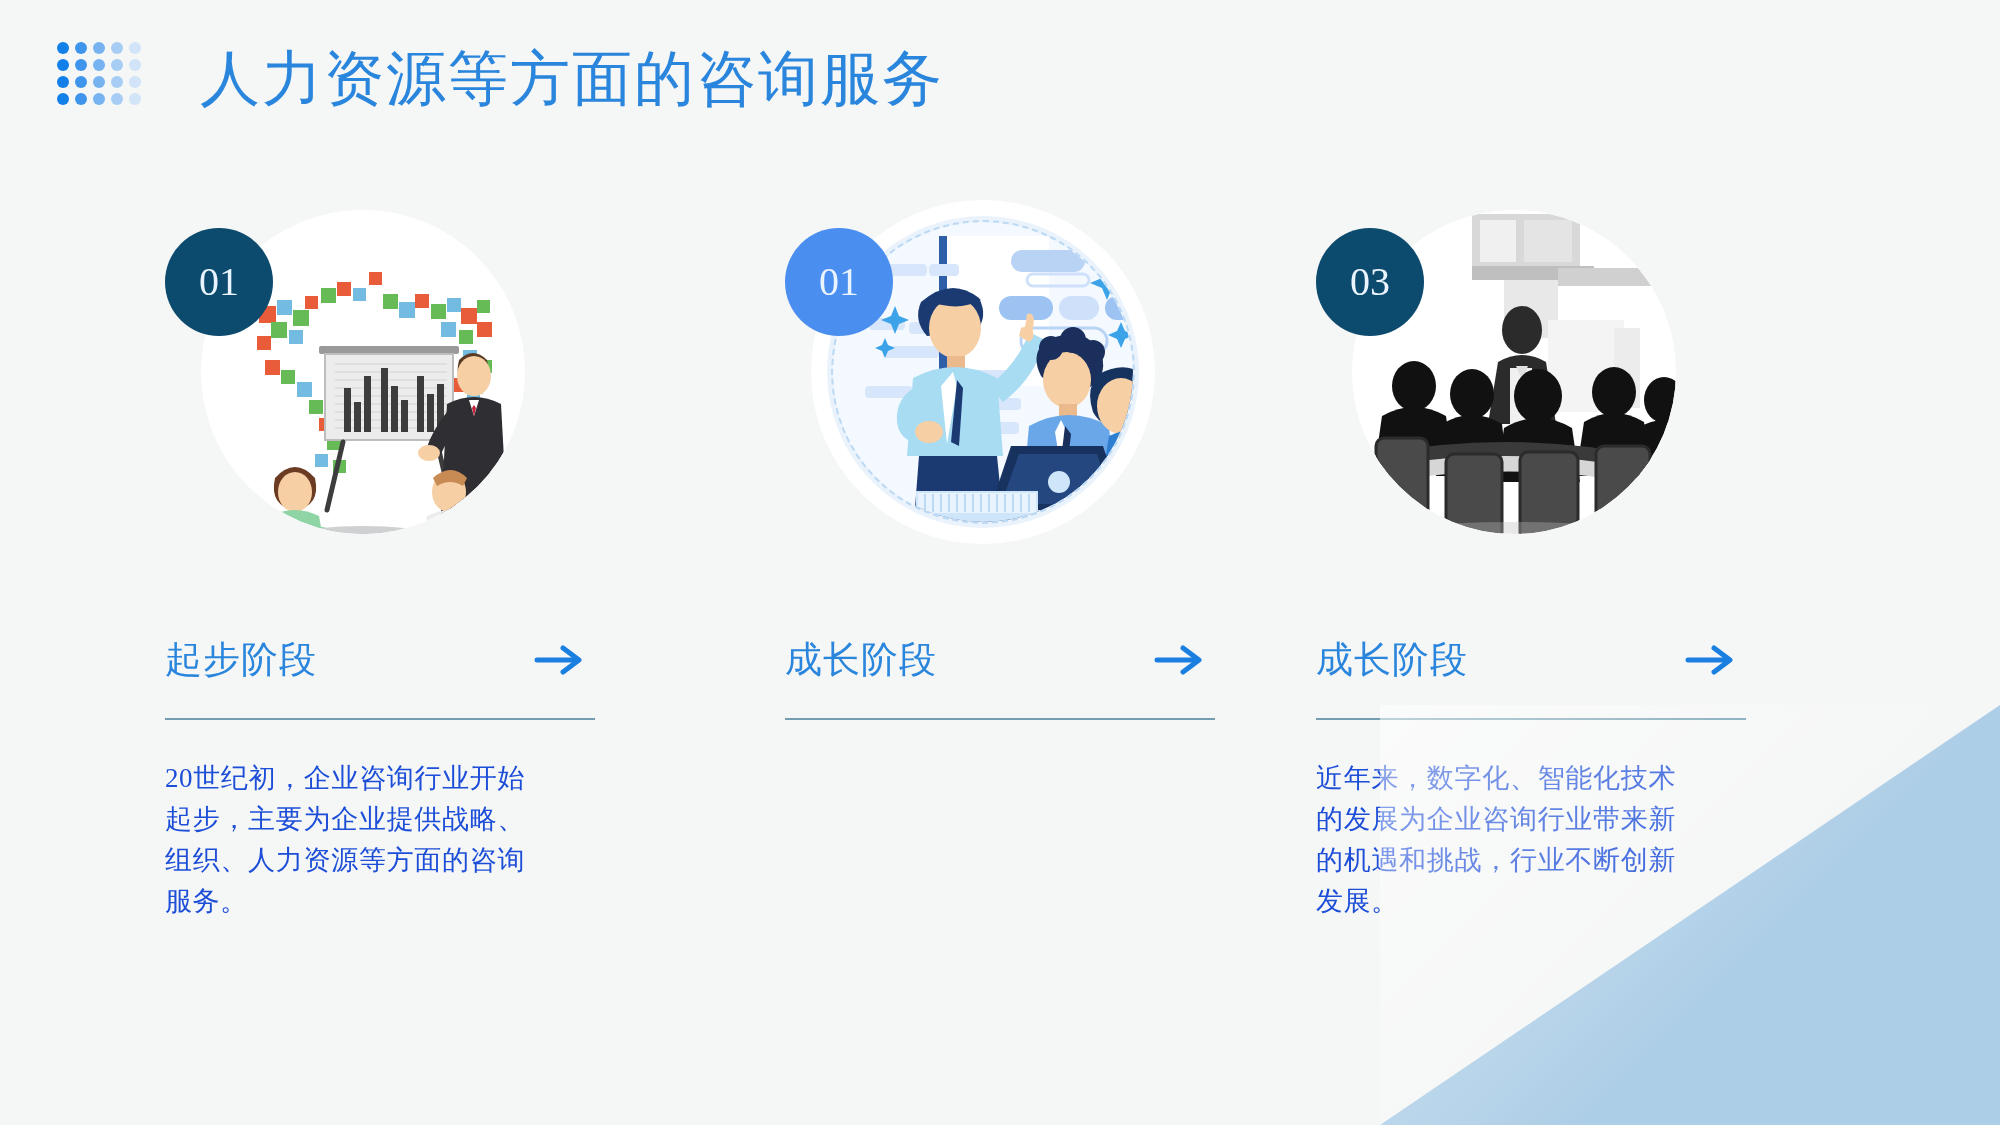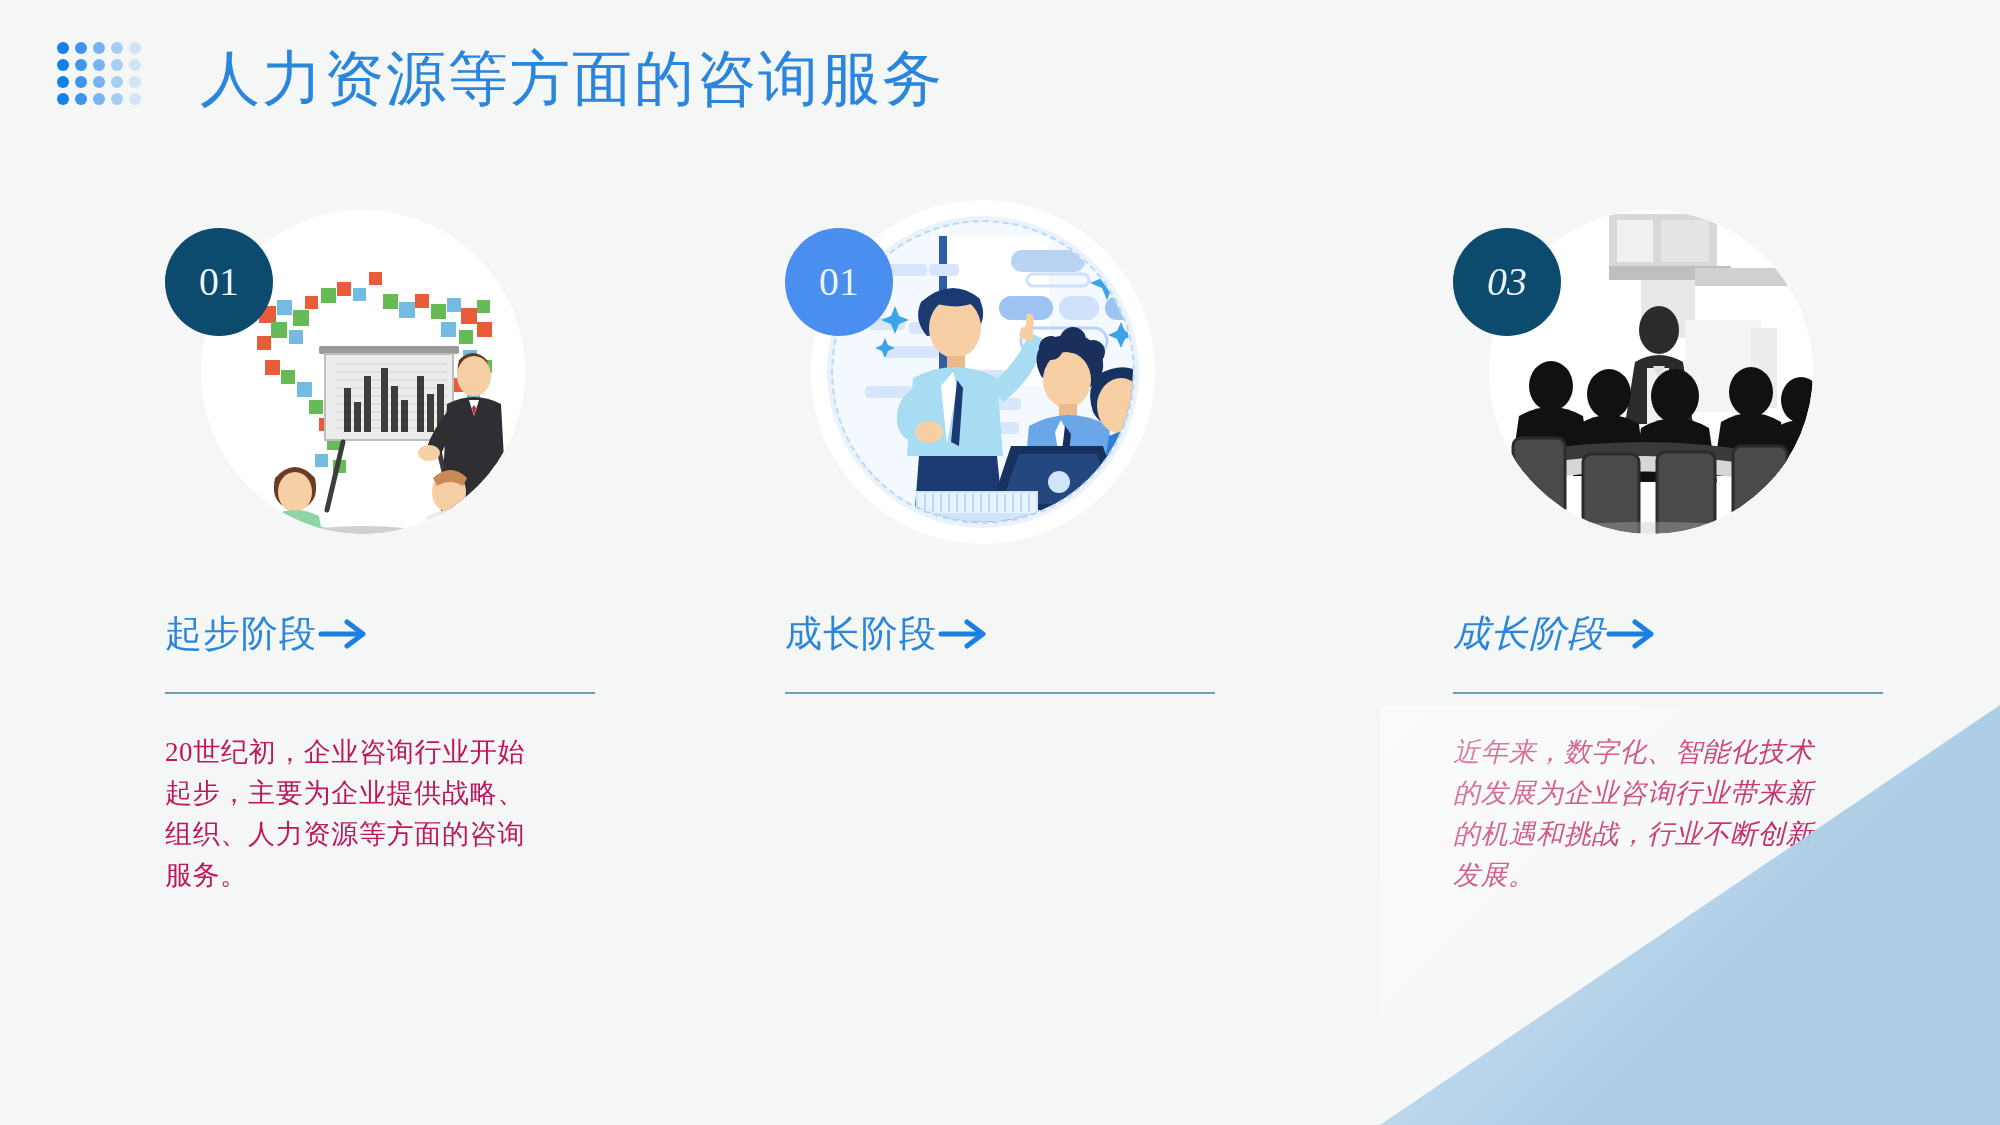"03" .card.c2 { font-style: italic -> none; left: 1453px -> 1316px }
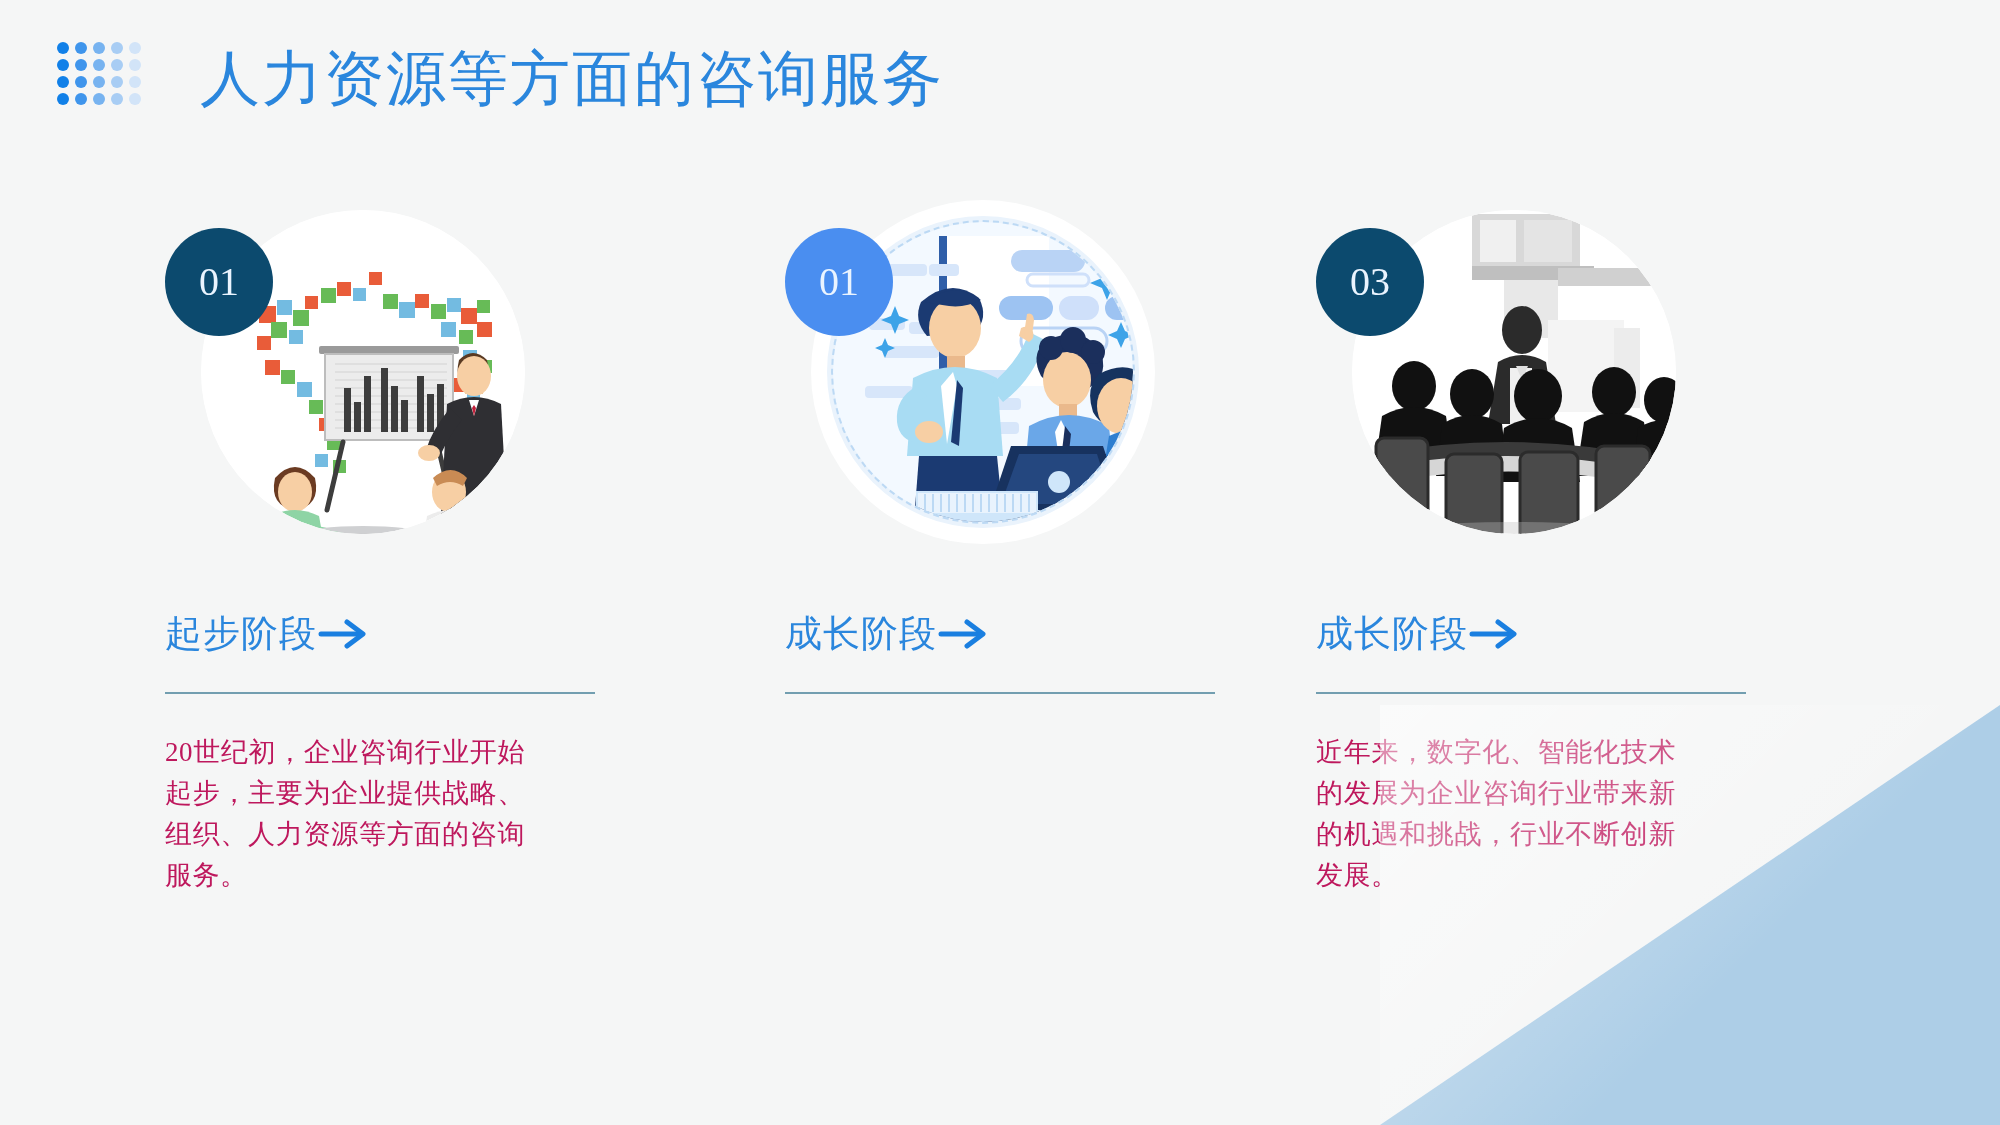"起步阶段" .titlerow { justify-content: flex-start -> space-between; margin-top: 36px -> 62px }
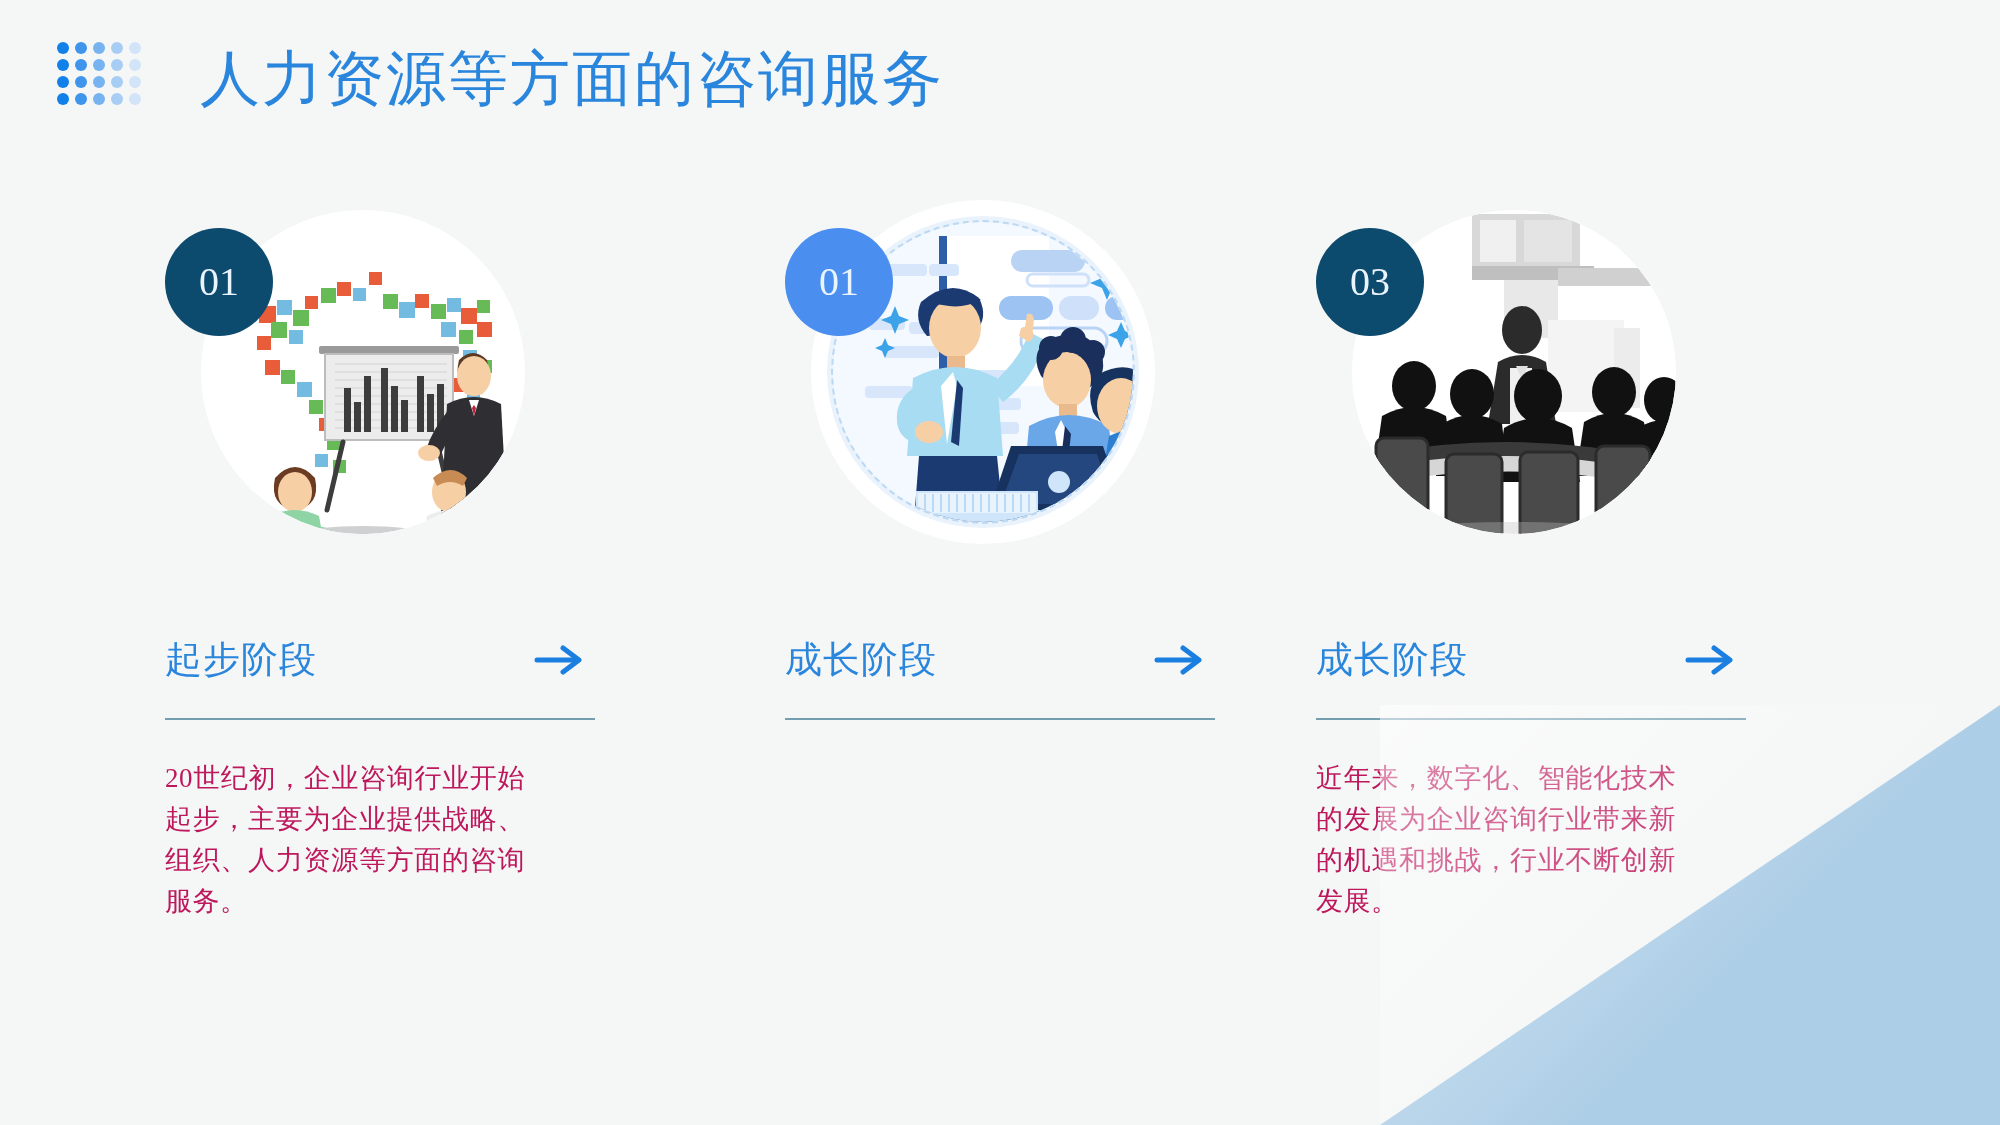"20世纪初，企业咨询行业开始起步，主要为企业提供战略、组织、人力资源等方面的咨询" .card-body { color: #be185d -> #1d4ed8 }
